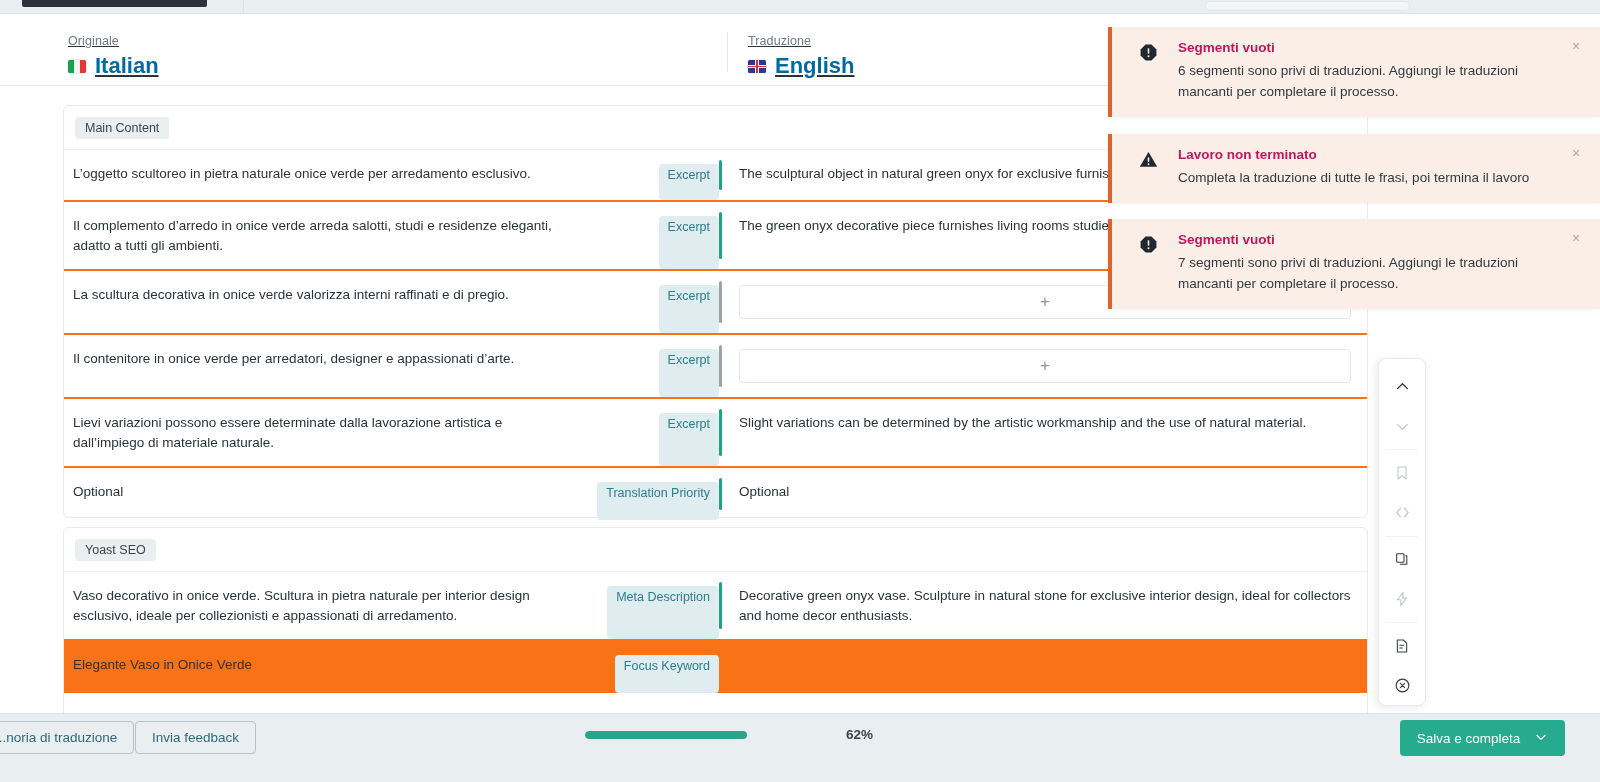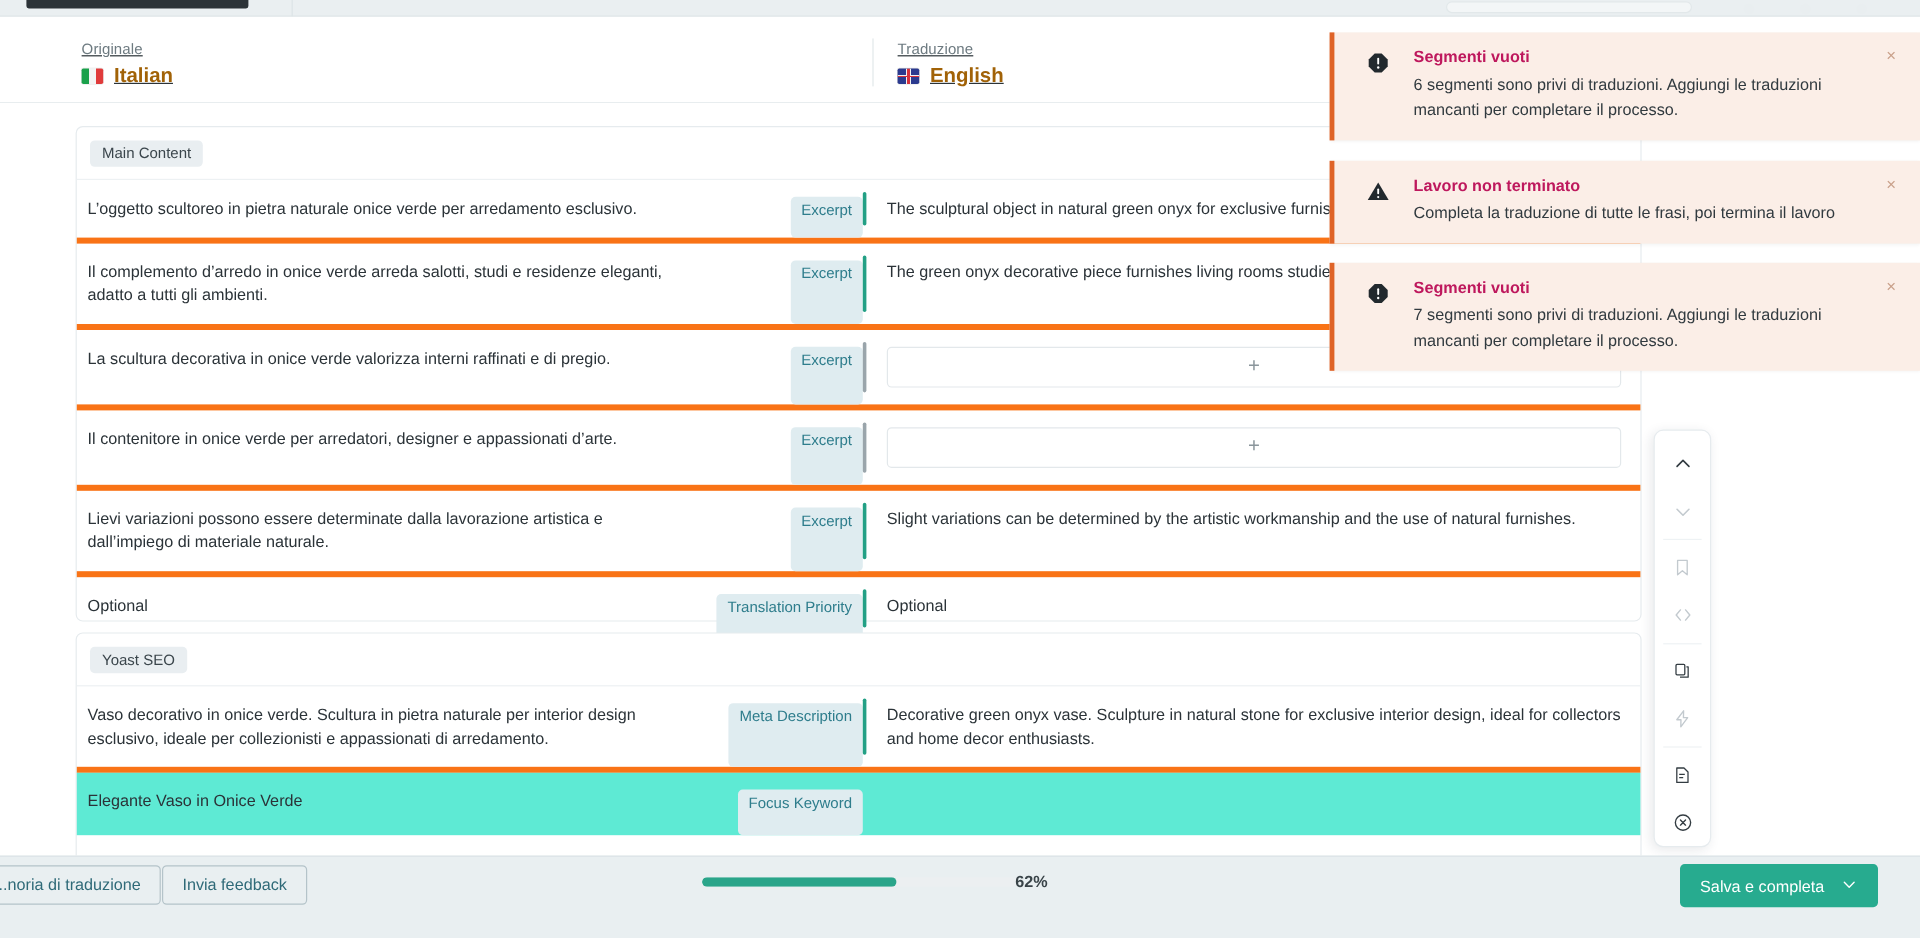"Italian" .lang-name { color: #a16207 -> #0369a1; font-size: 17px -> 22px }
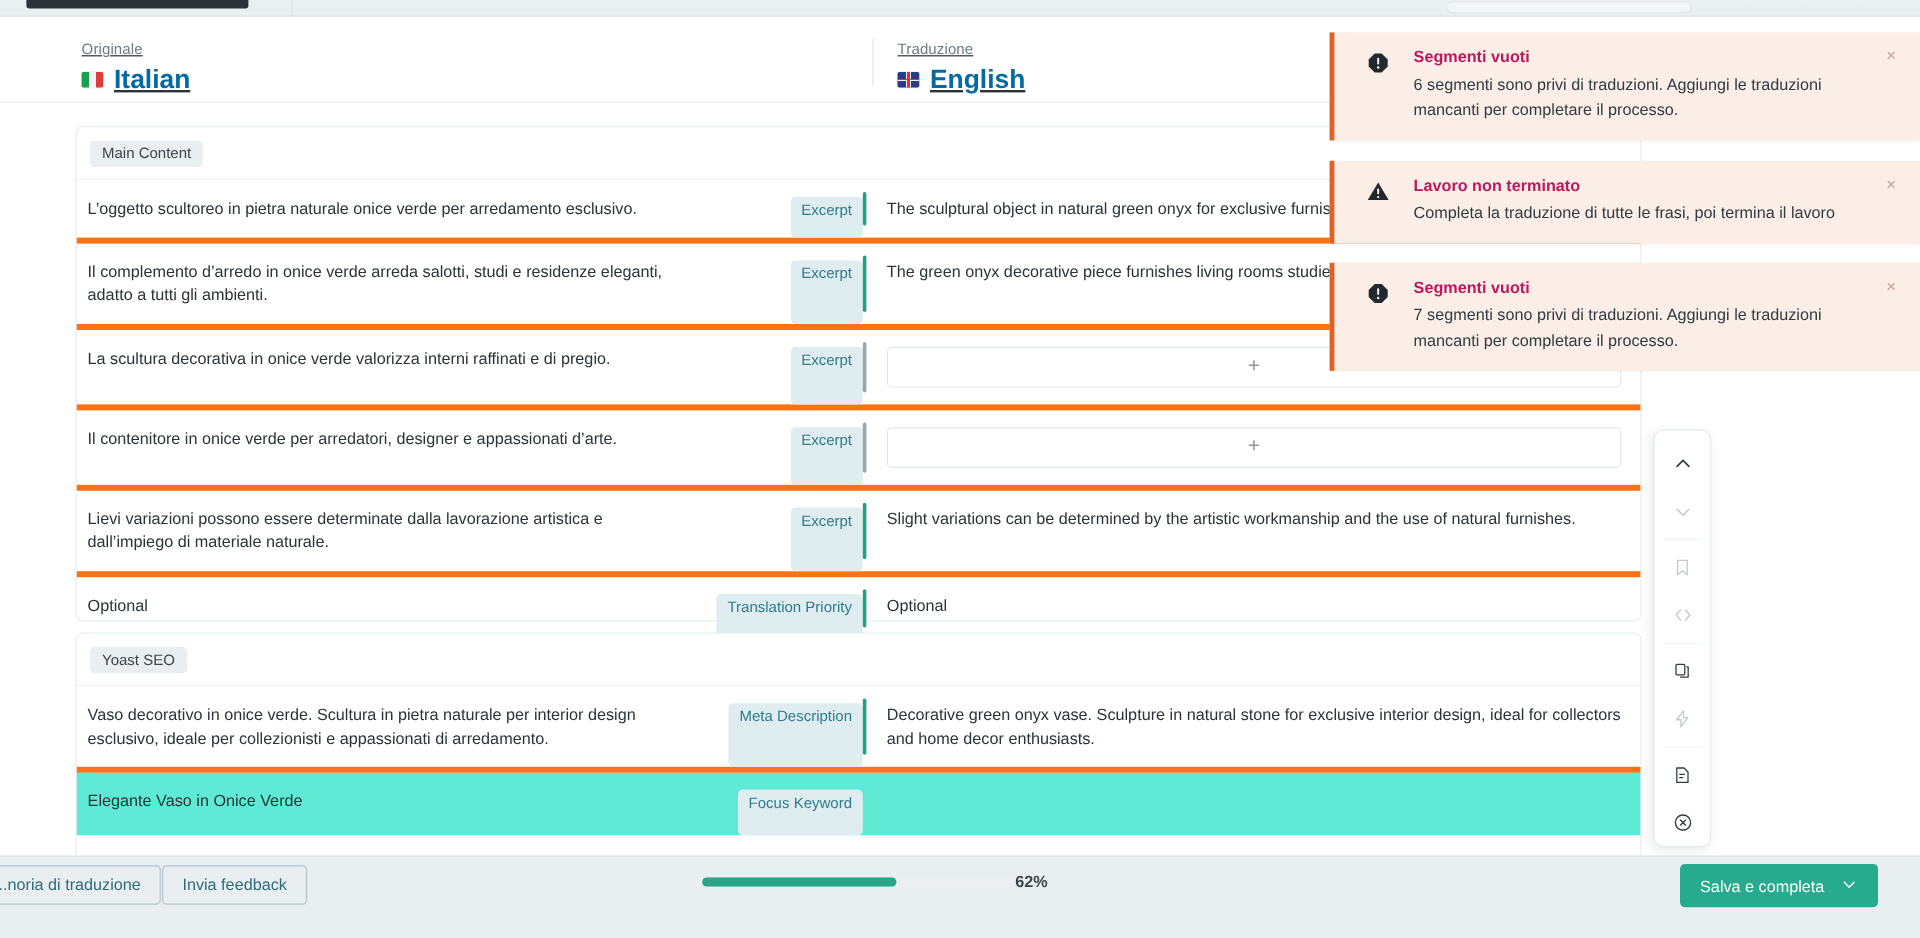"L’oggetto scultoreo in pietra naturale" .seg-row { border-bottom: 5px solid #f97316 -> 2px solid #f97316 }
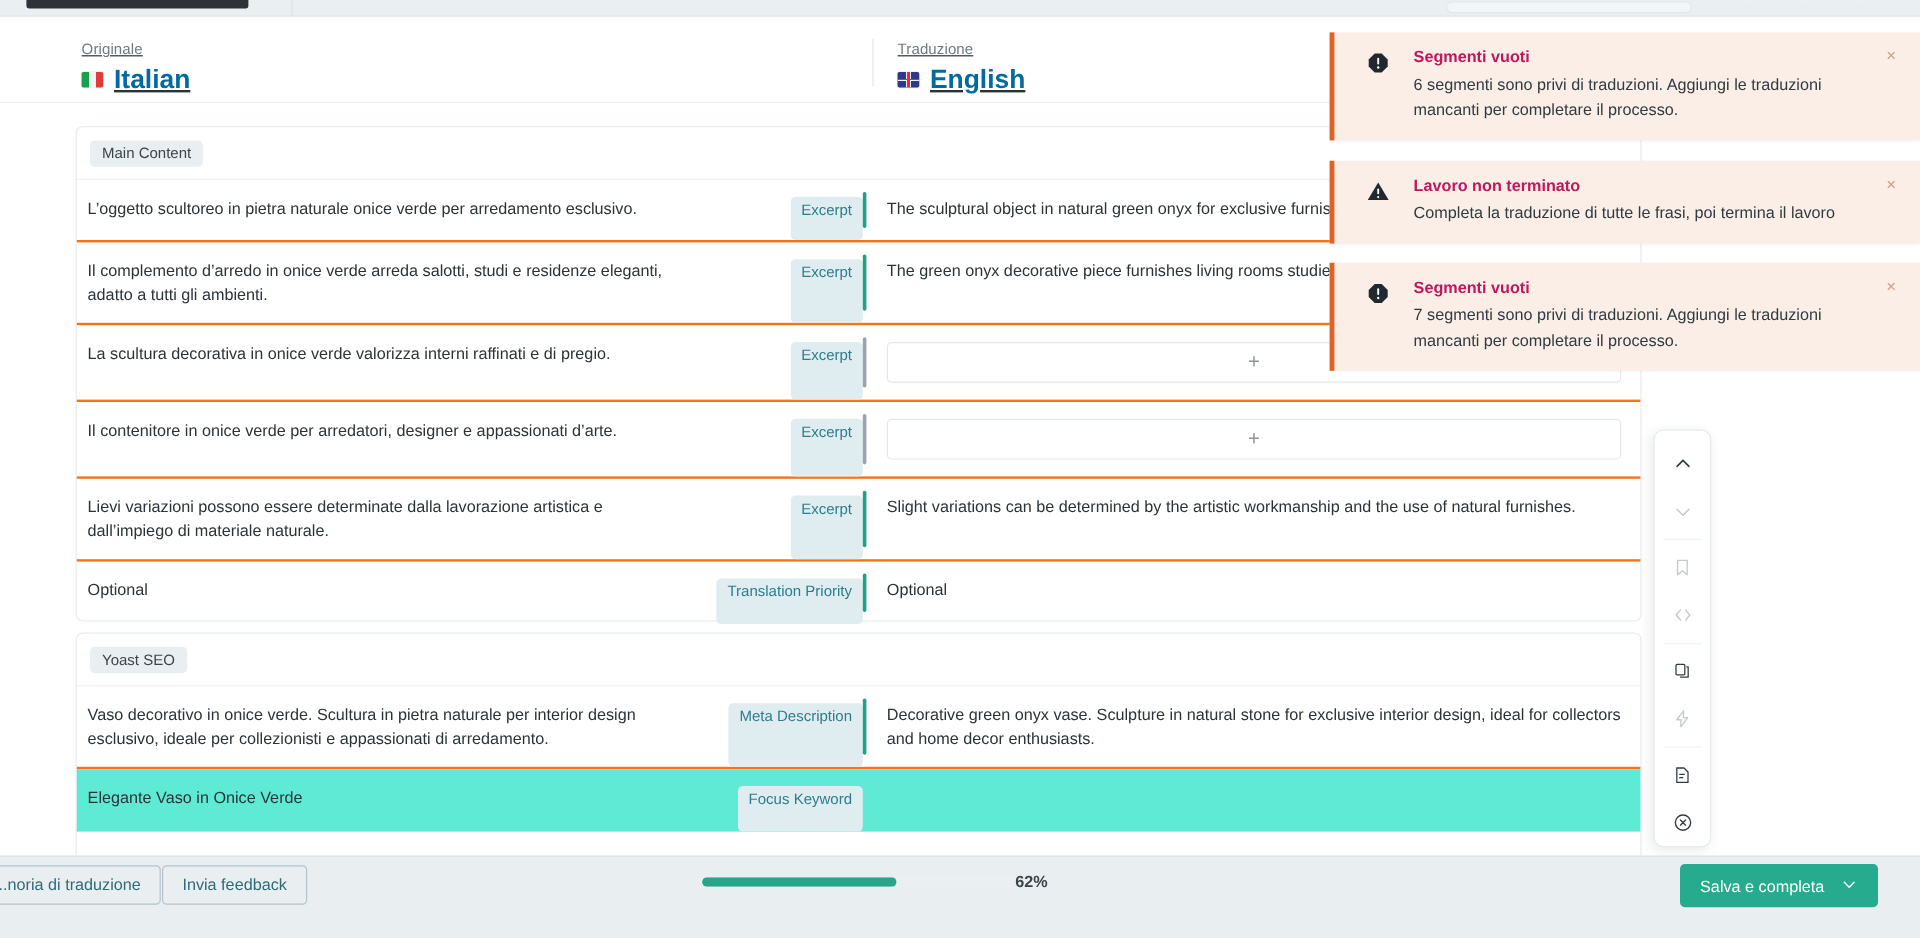"Slight variations can be determined" div { text: furnishes -> material }
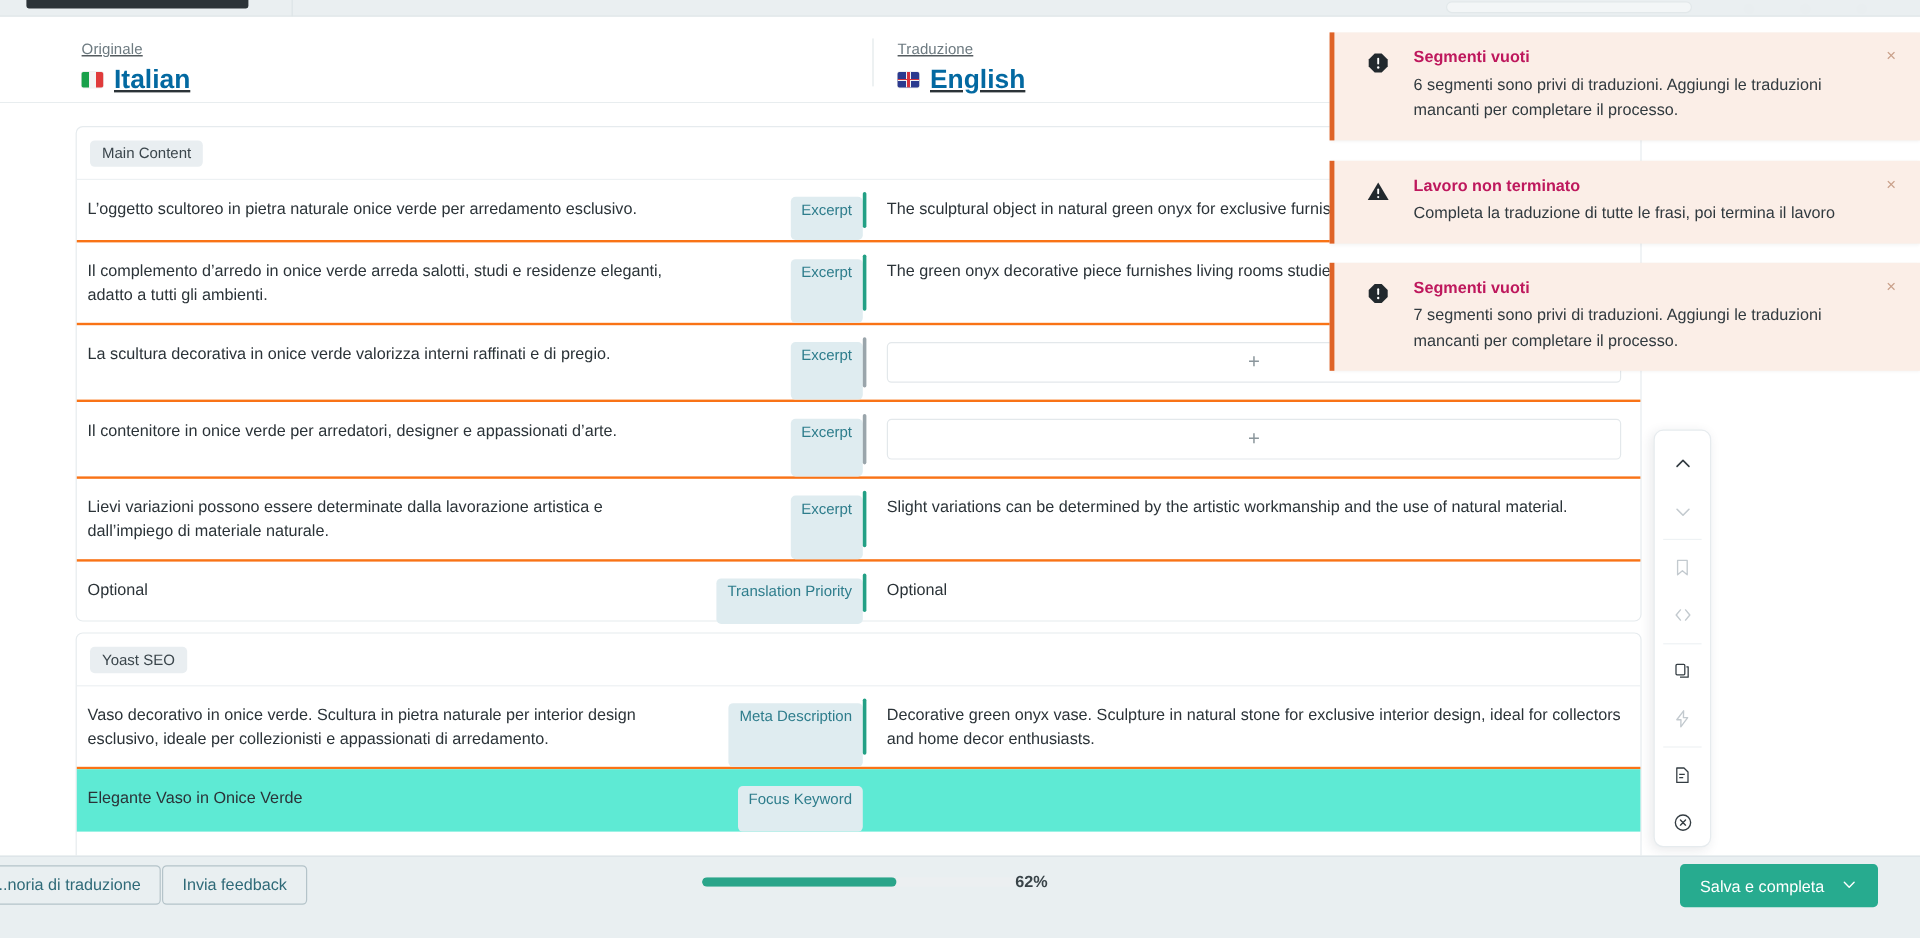"Elegante Vaso in Onice Verde" .seg-row.active { background: #5eead4 -> #f97316 }
